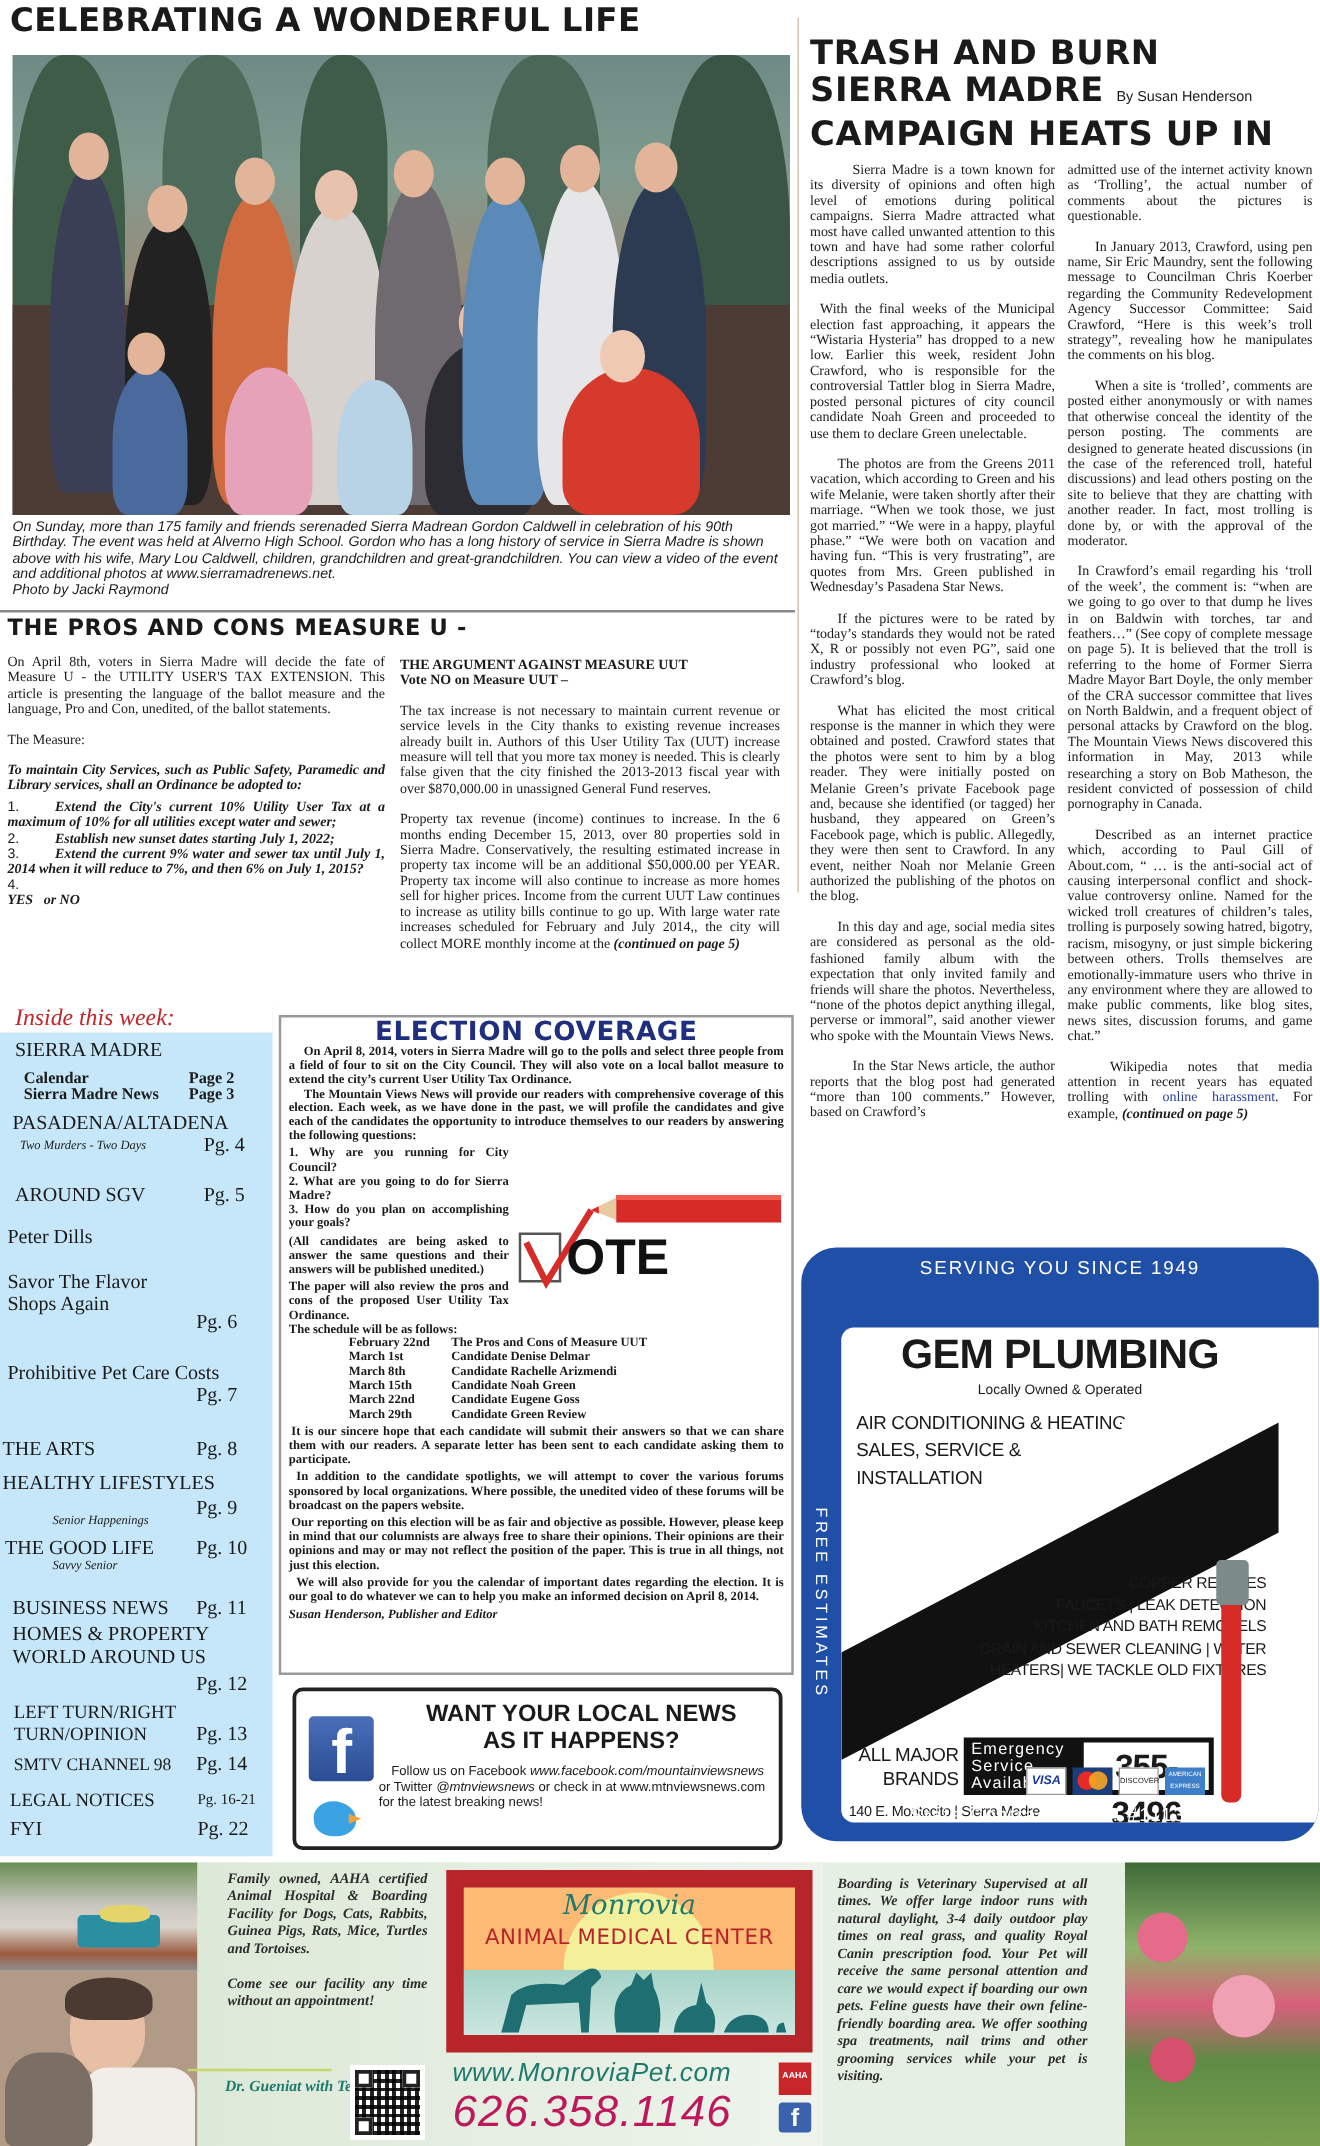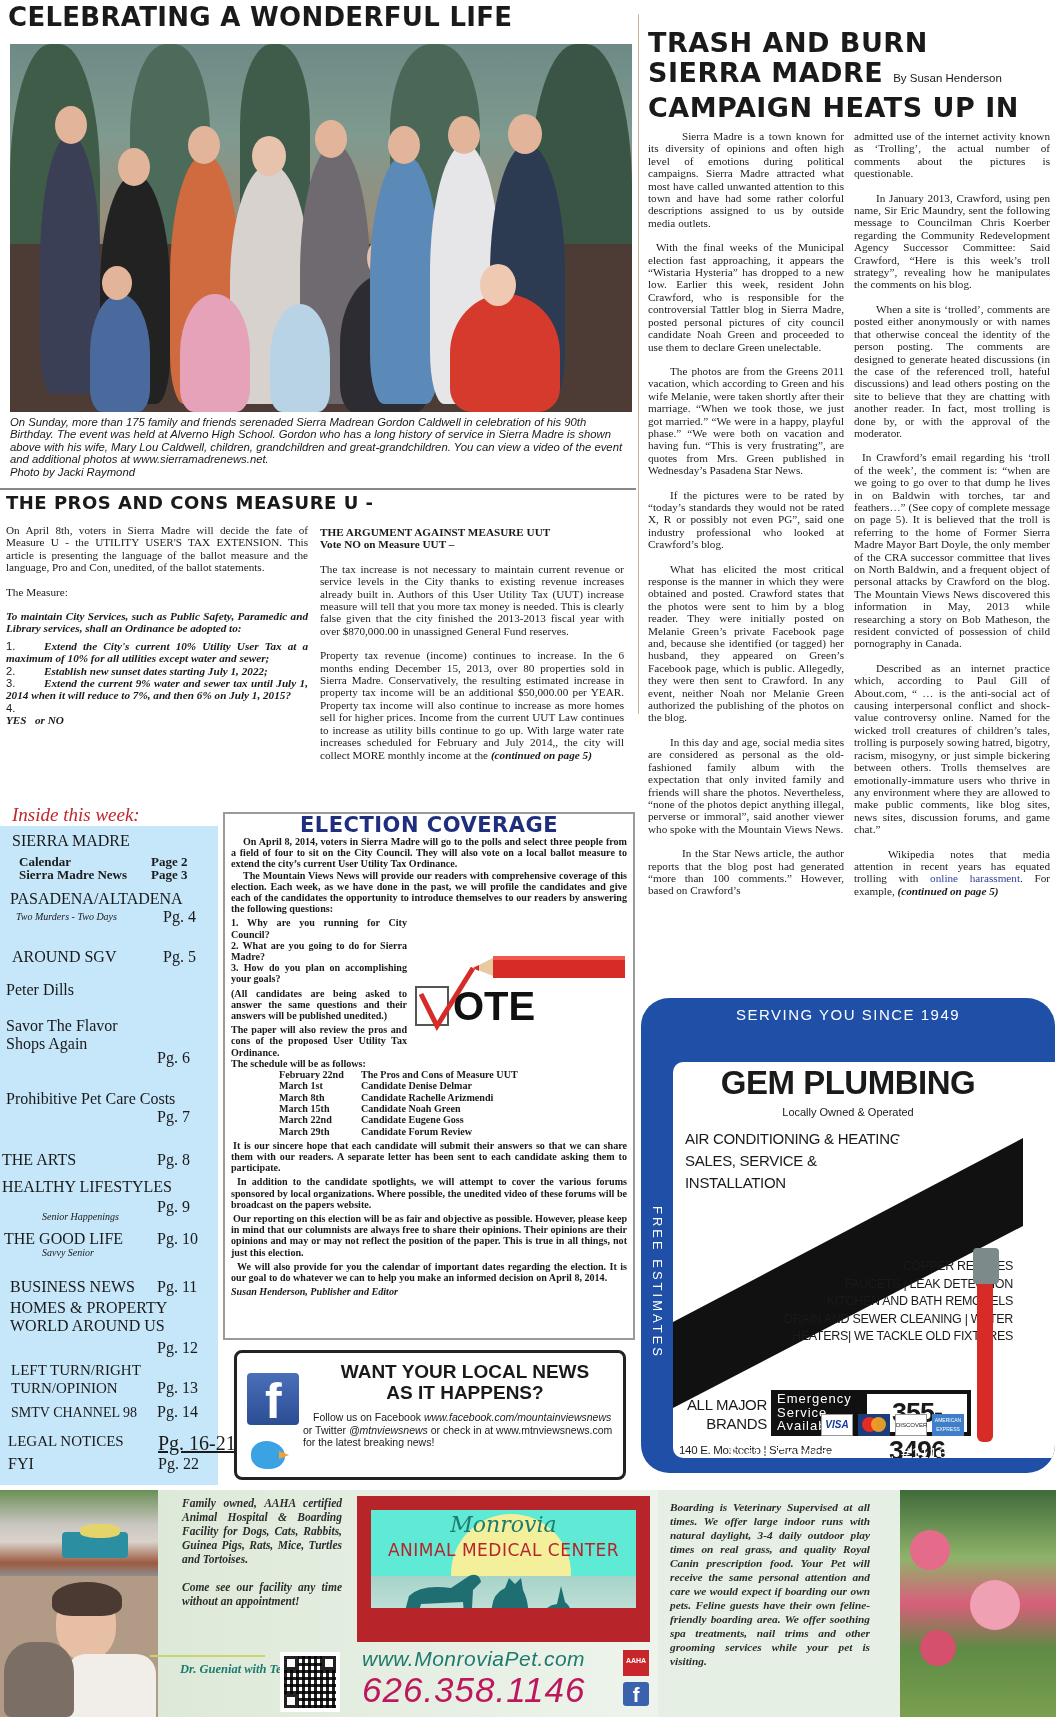"Candidate Forum Review" td { text: Forum -> Green }
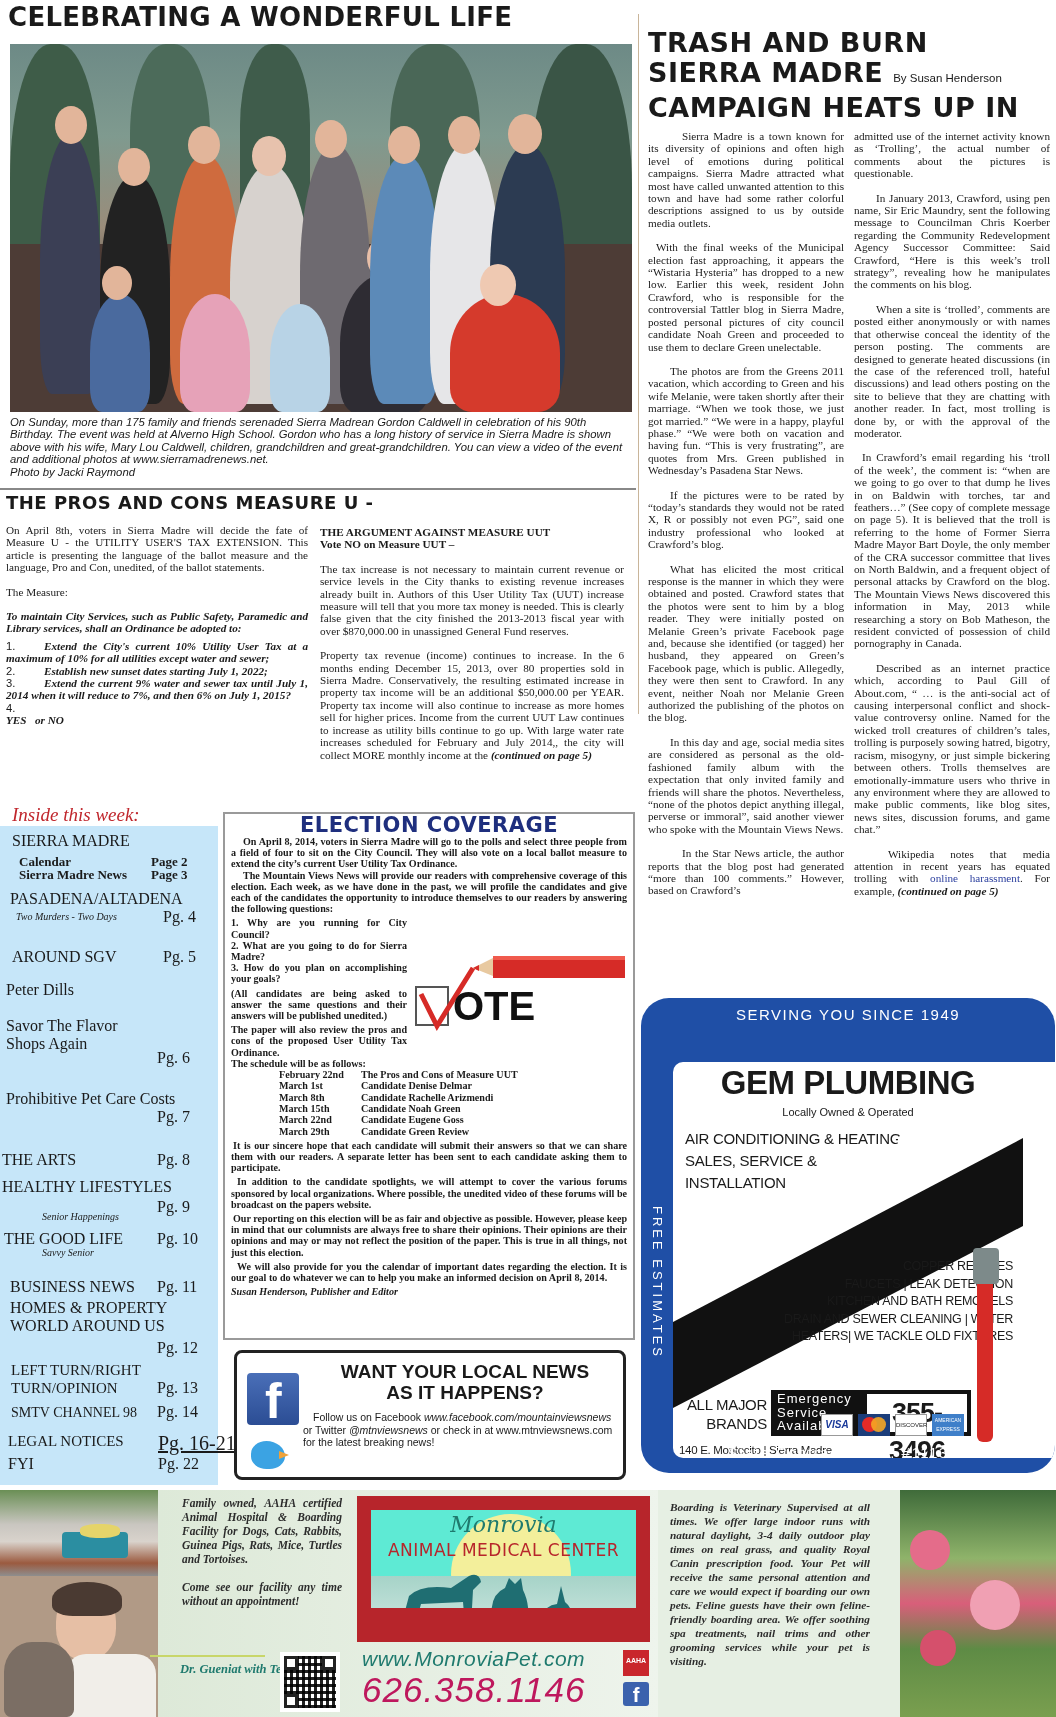"Pg. 16-21" span.abs { font-size: 20px -> 12px; text-decoration: underline -> none }
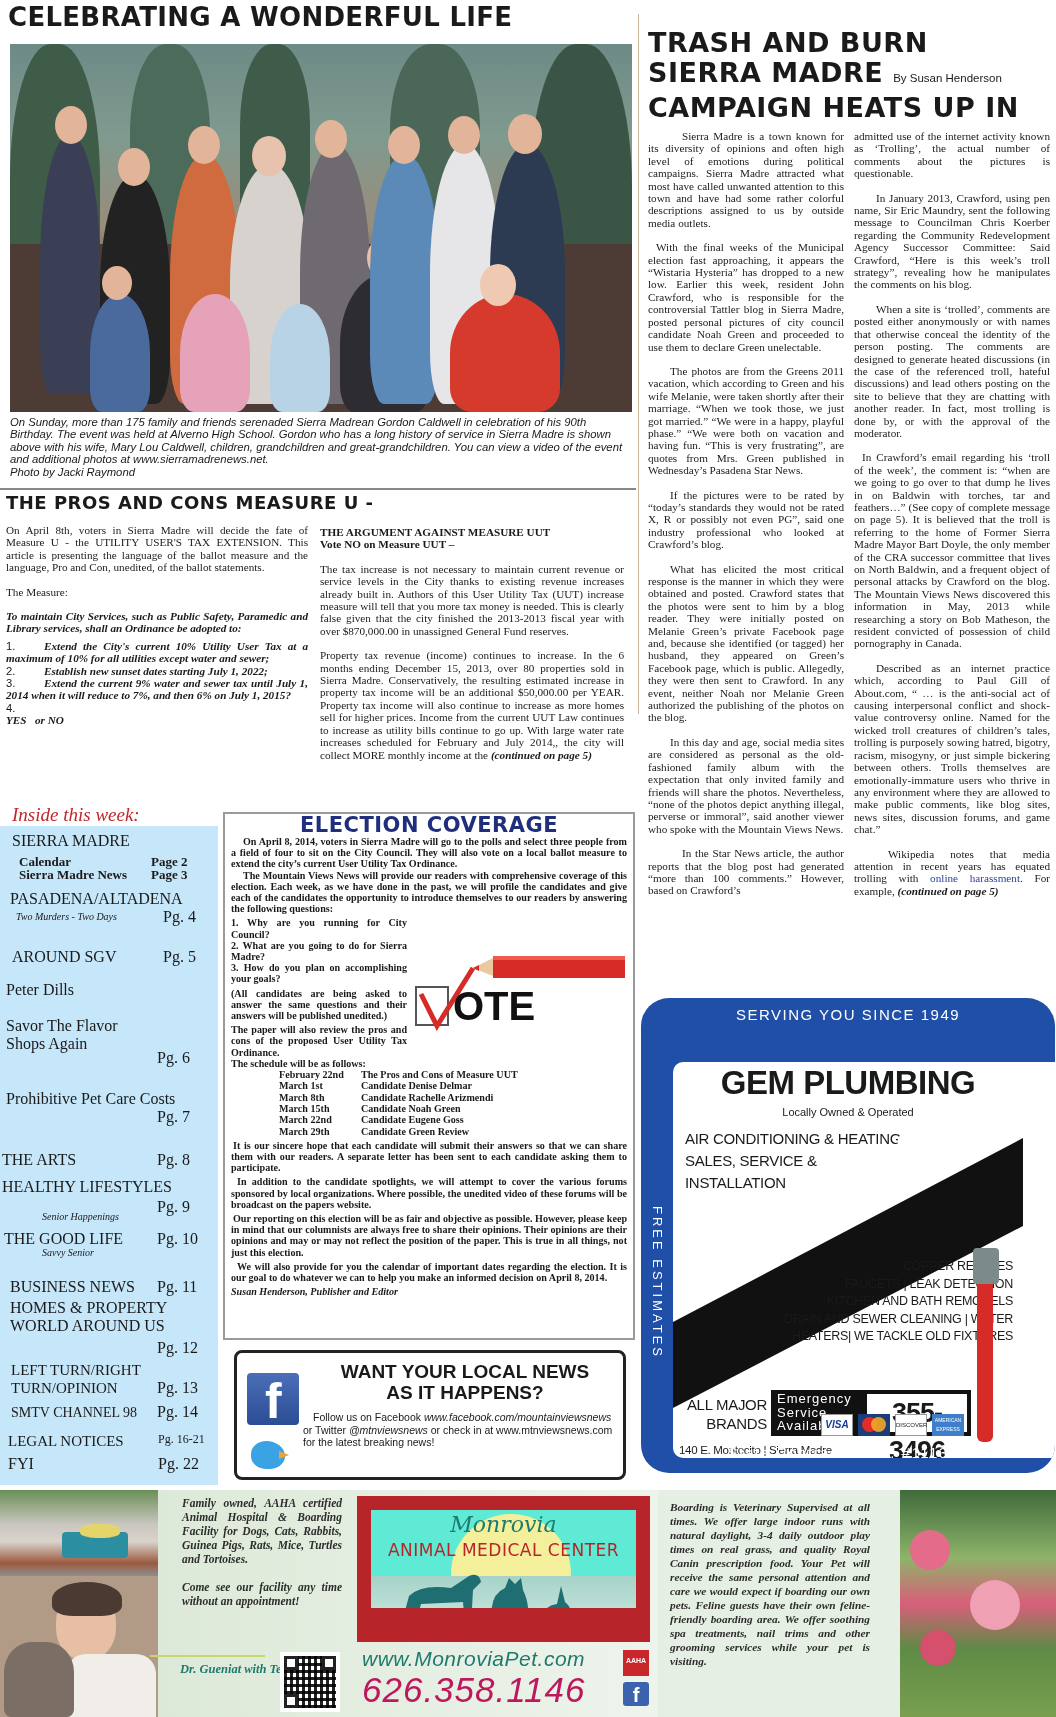"Monrovia" div { background: #5eead4 -> #fdba74; height: 98px -> 118px }
